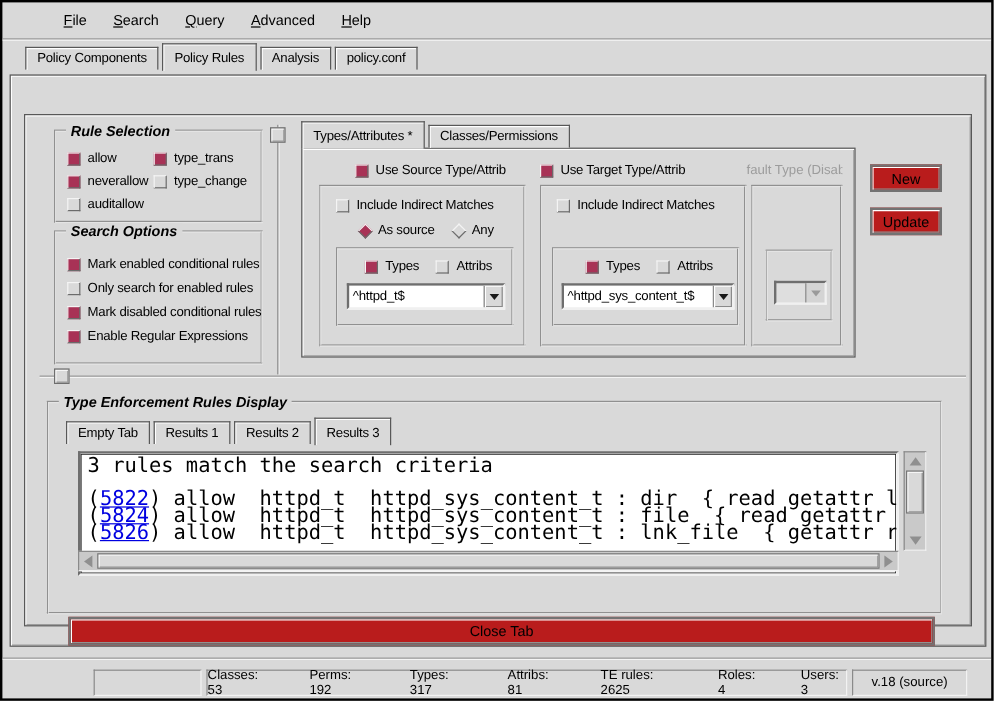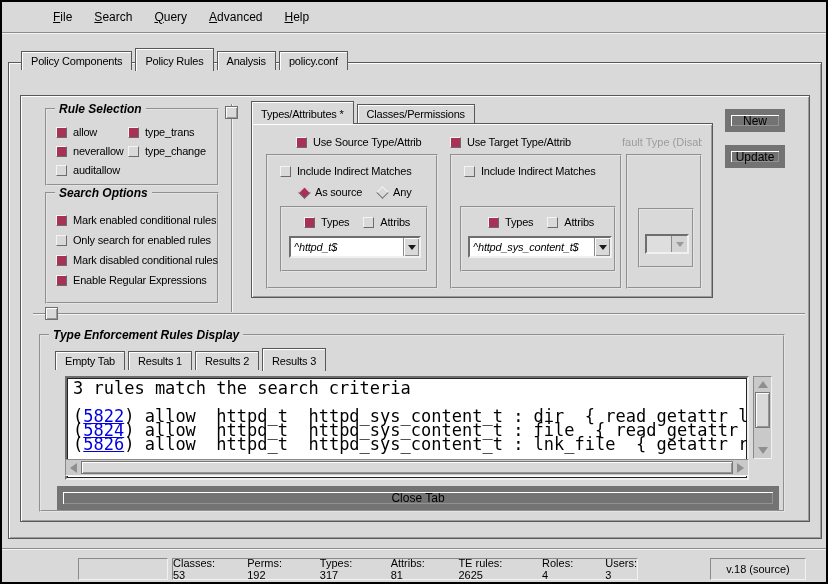"Policy Components" #main-tabs { top: 46px -> 34px }
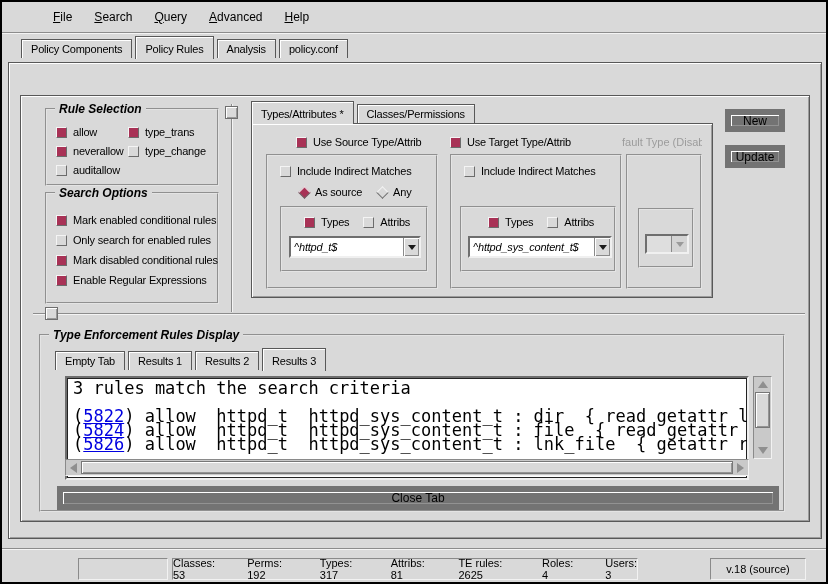"New" .btn { background: #737373 -> #b91c1c; border: 6px solid #737373 -> 2px solid #737373; margin-top: none -> 28px }
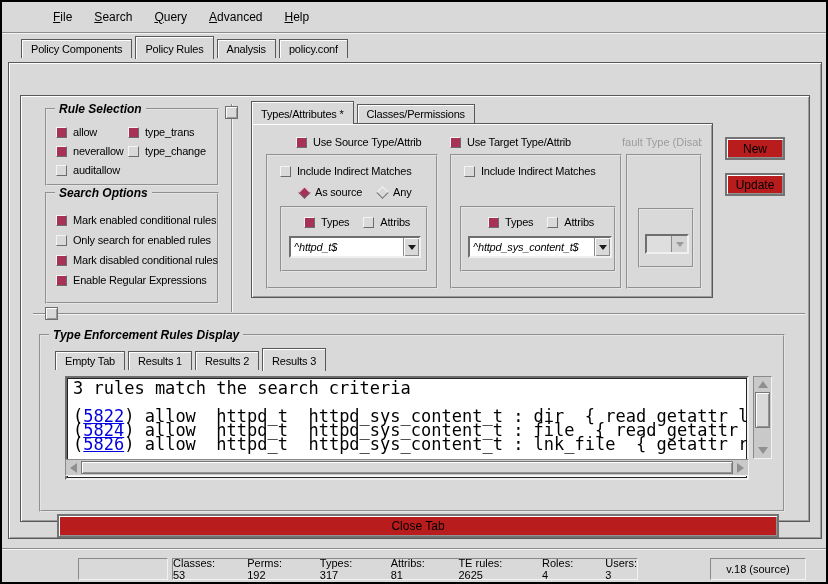"^httpd_t$" .combo .txt { font-style: italic -> none }
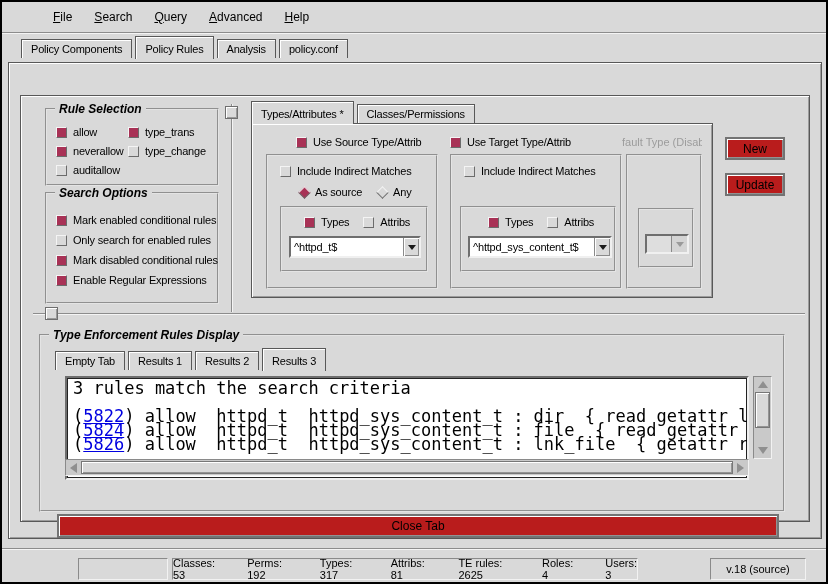"Classes: 53" #status-stats { width: 466px -> 534px }
